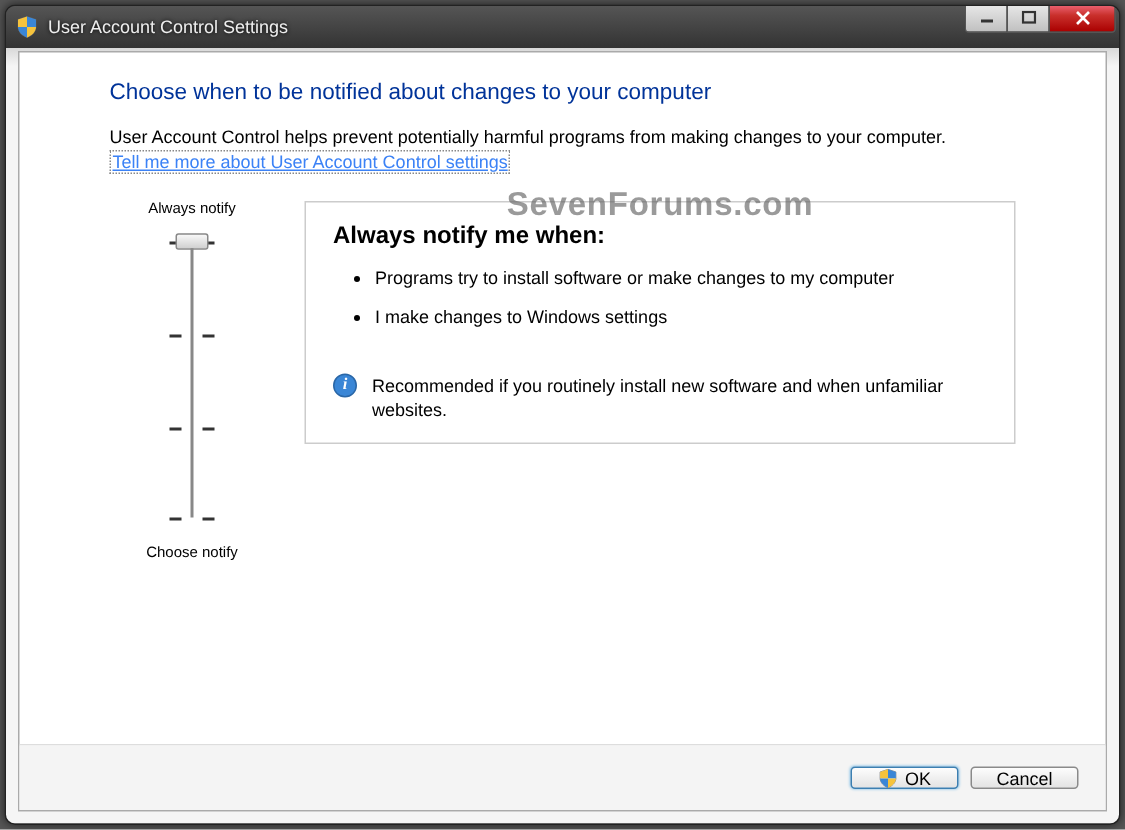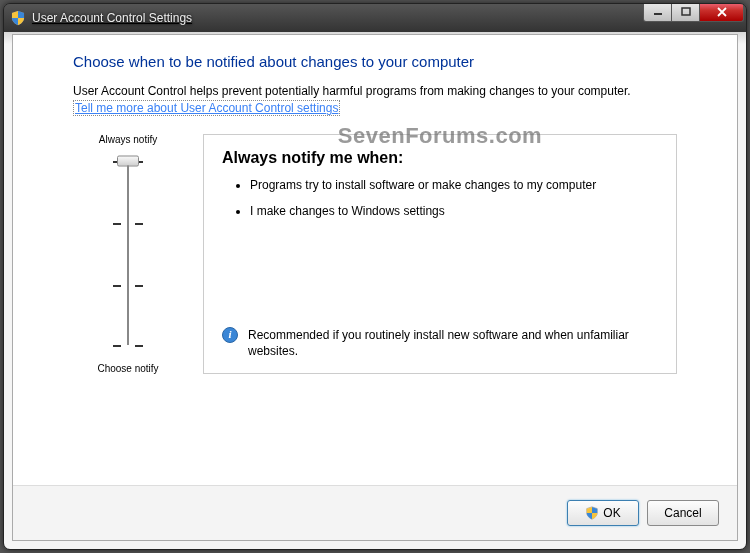"User Account Control Settings" .window { text-decoration: underline -> none }
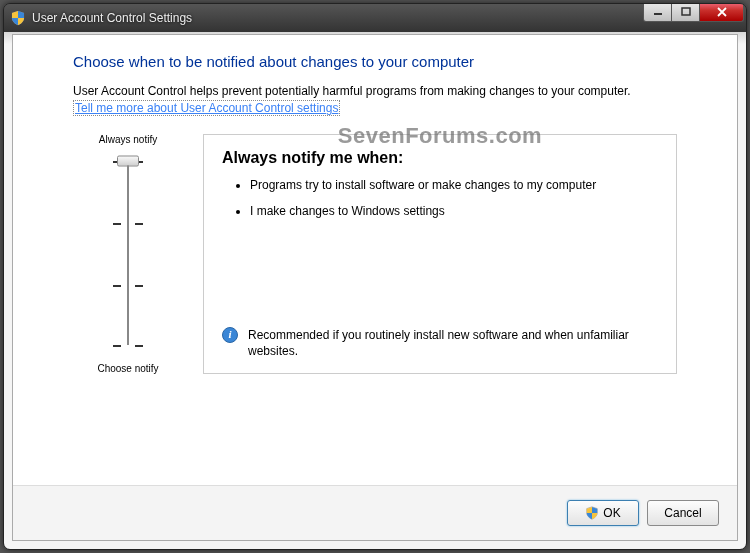"SevenForums.com" .detail-box { height: 240px -> 162px }
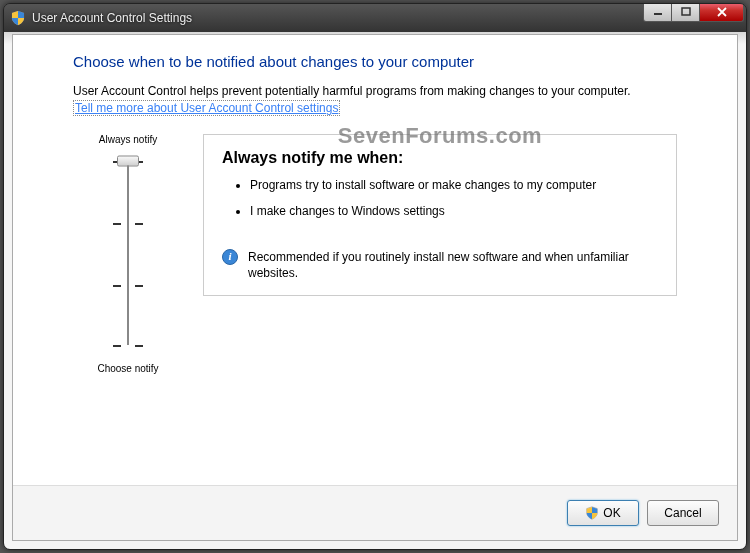"OK" .btn { height: 26px -> 15px }
